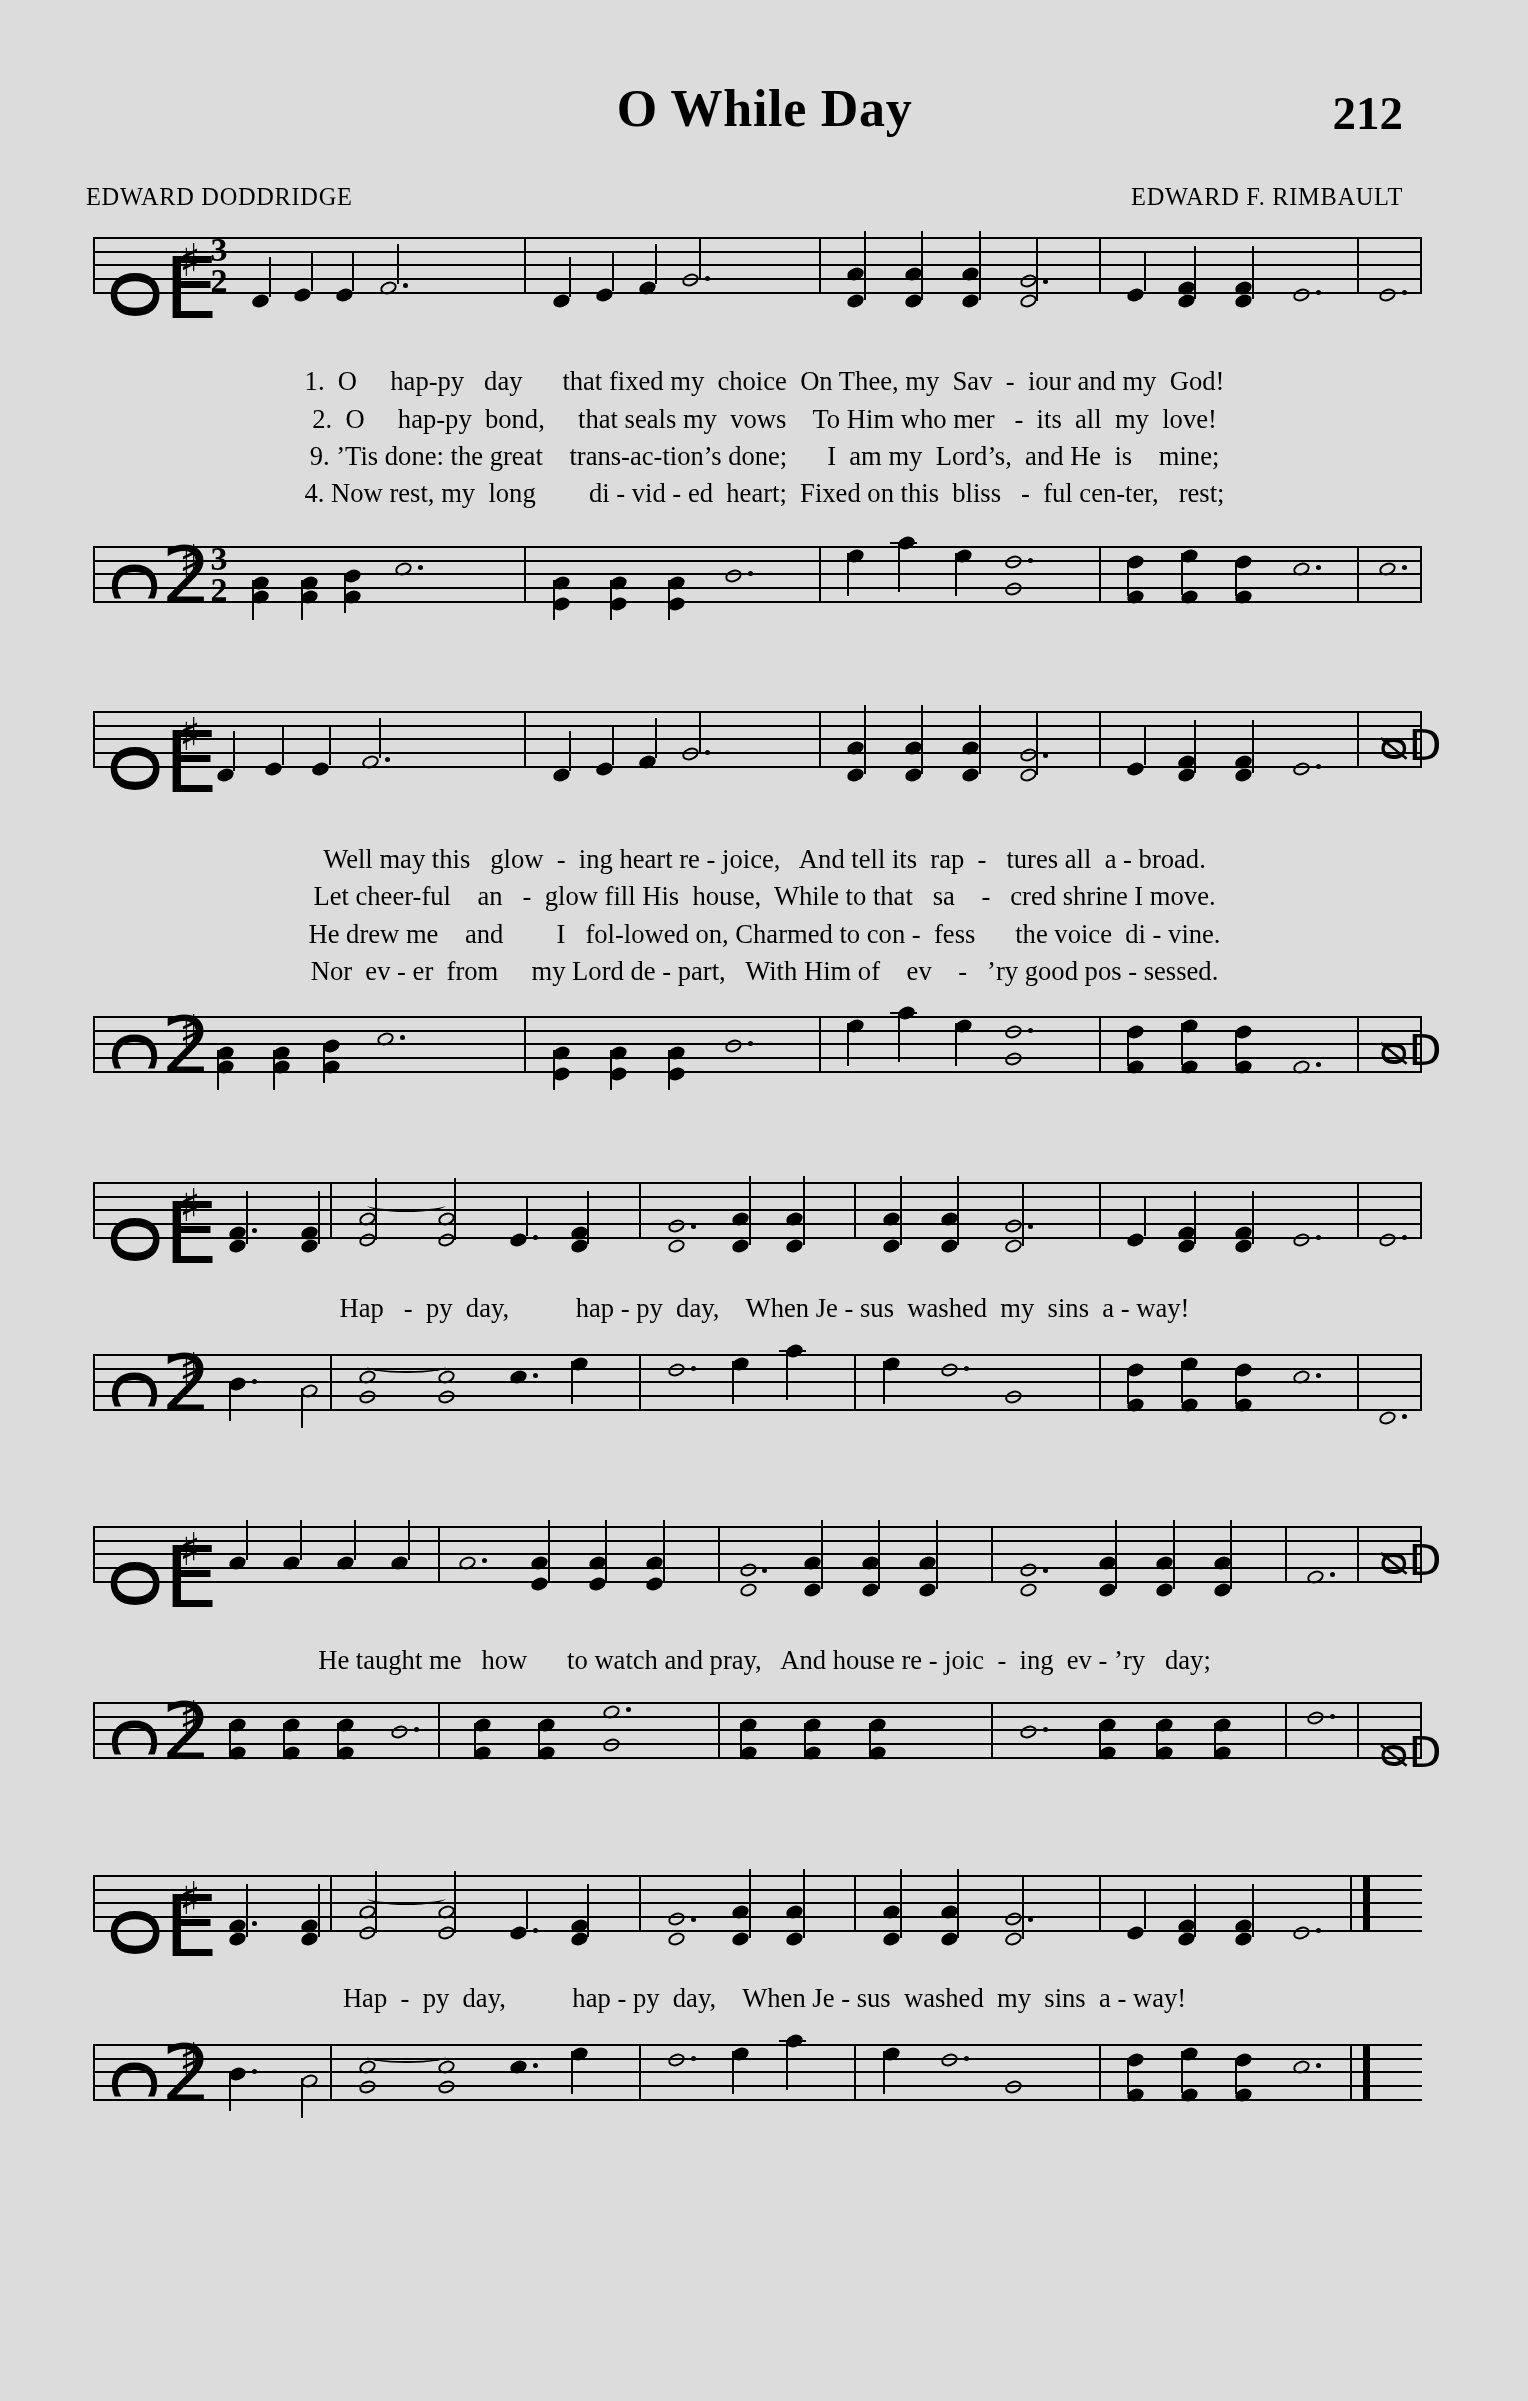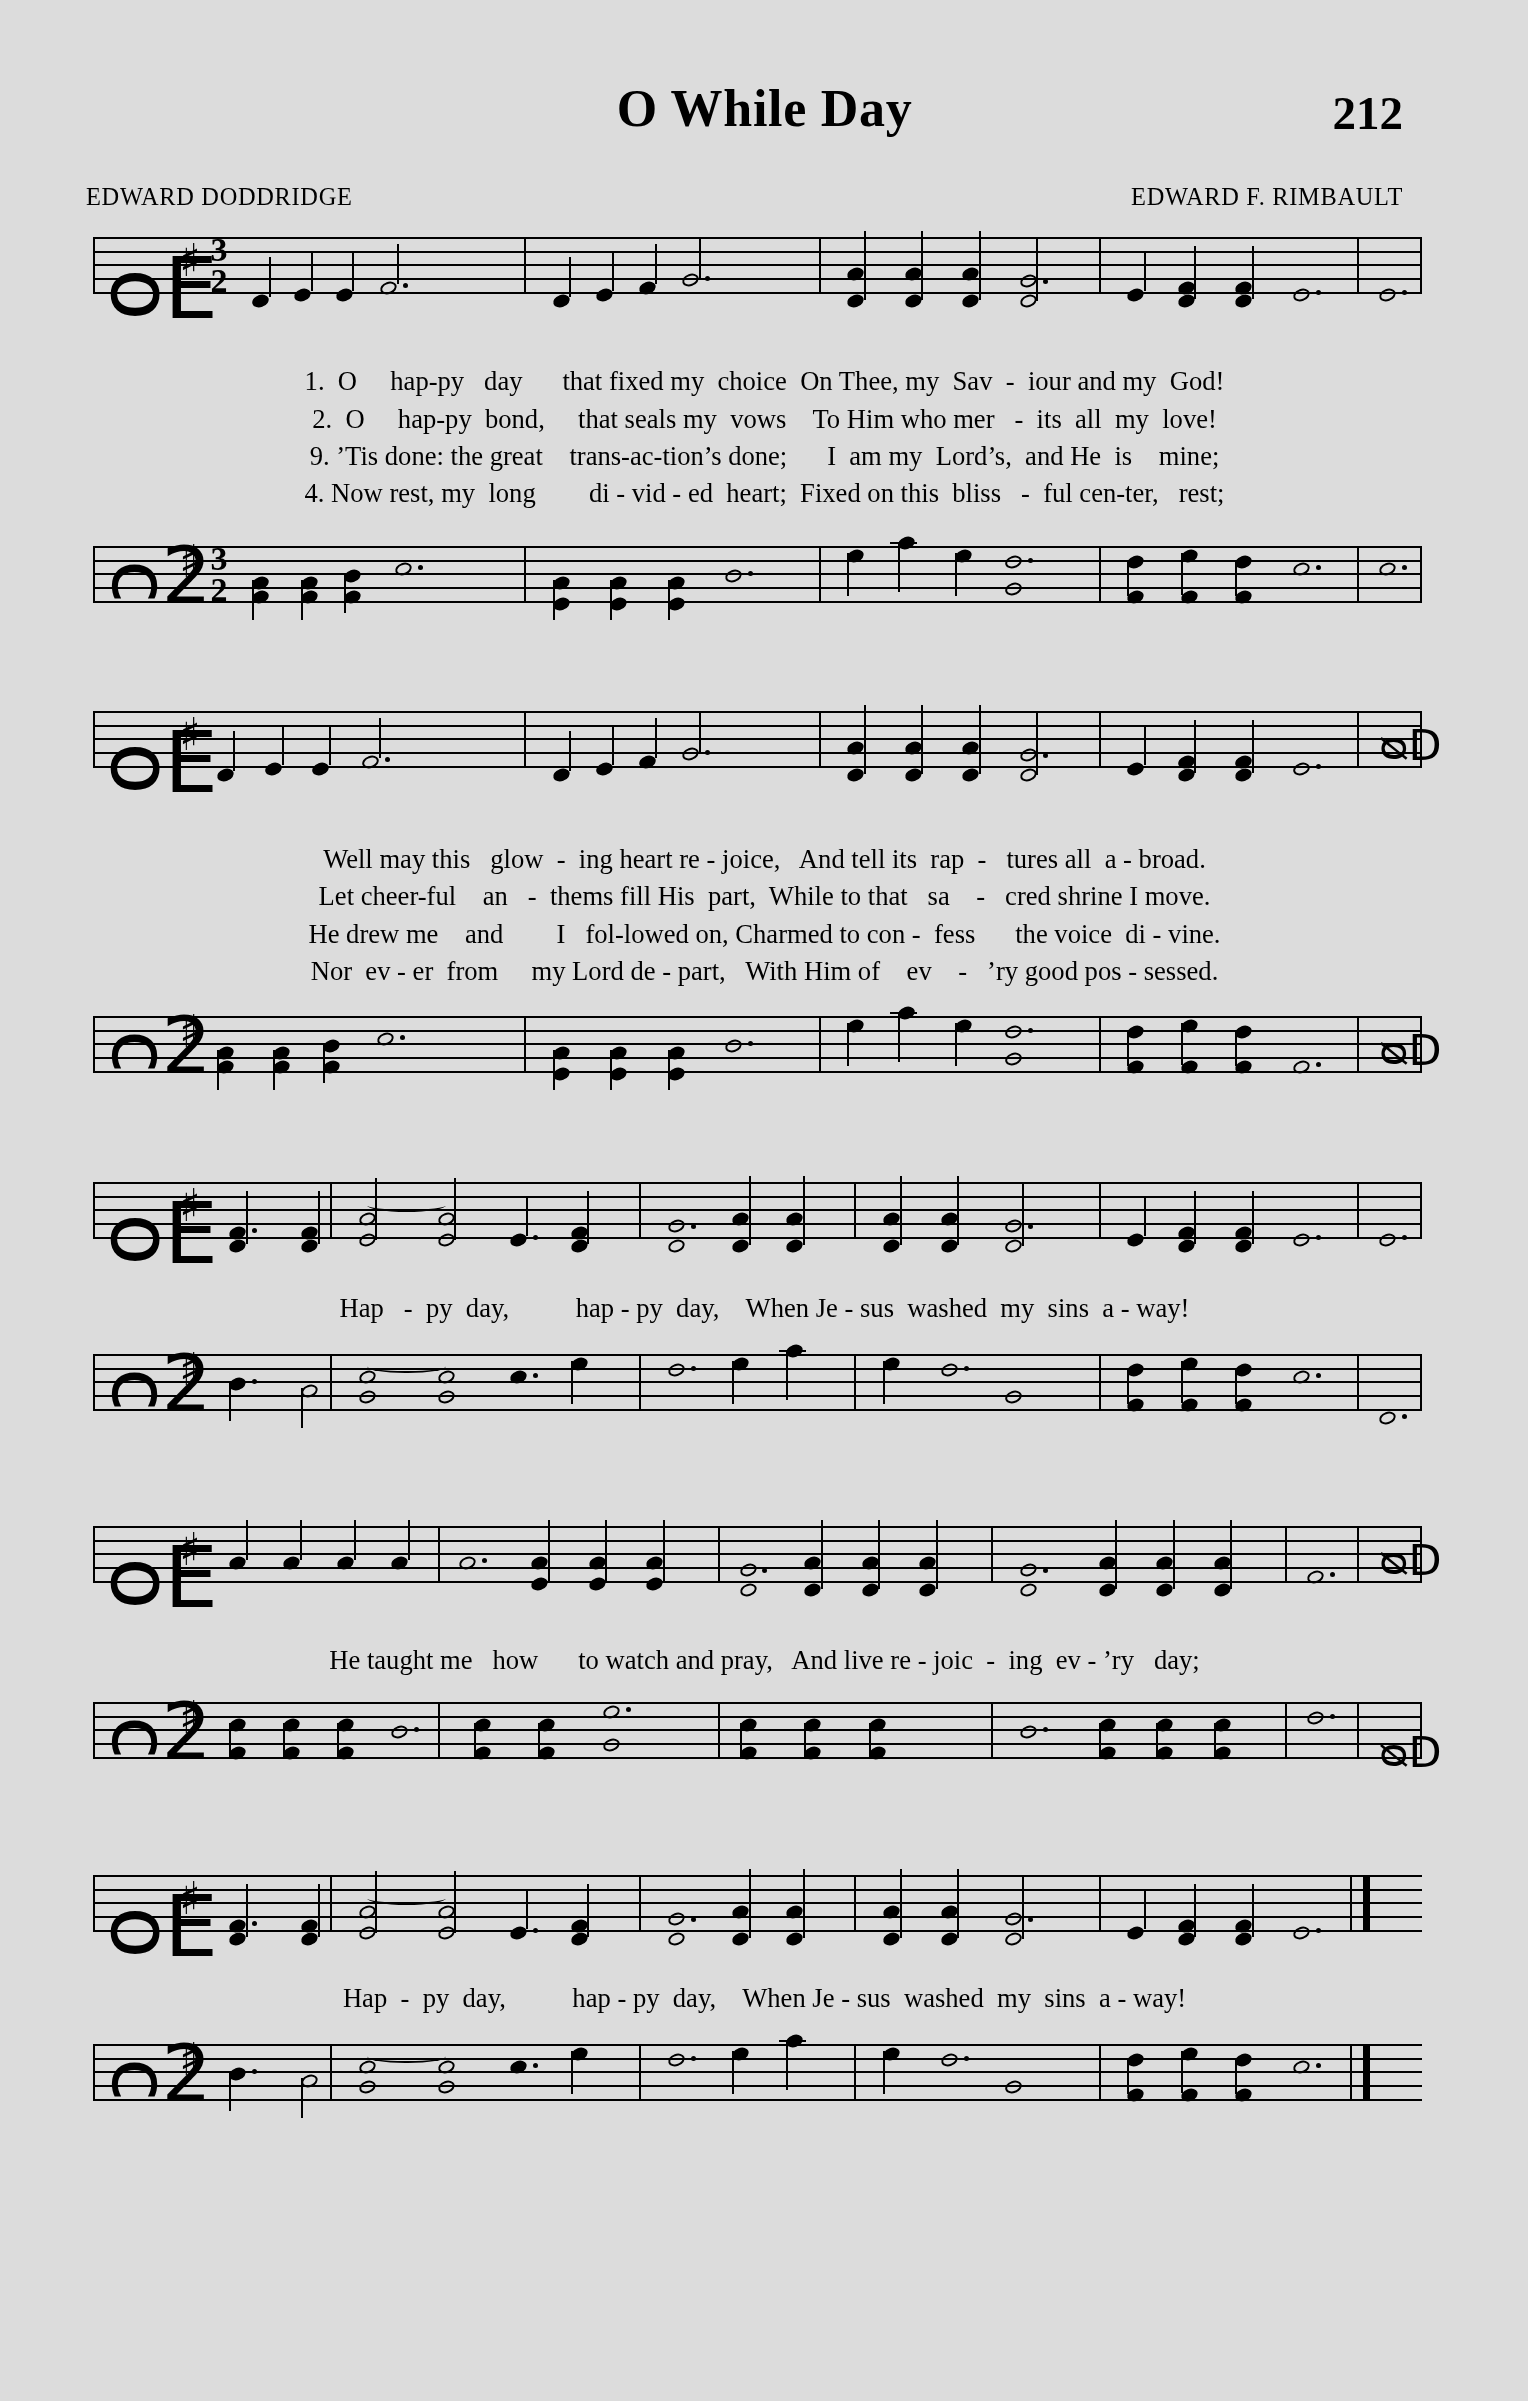"Let cheer-ful an - thems" div.lyrics { text: thems fill His  part -> glow fill His  house }
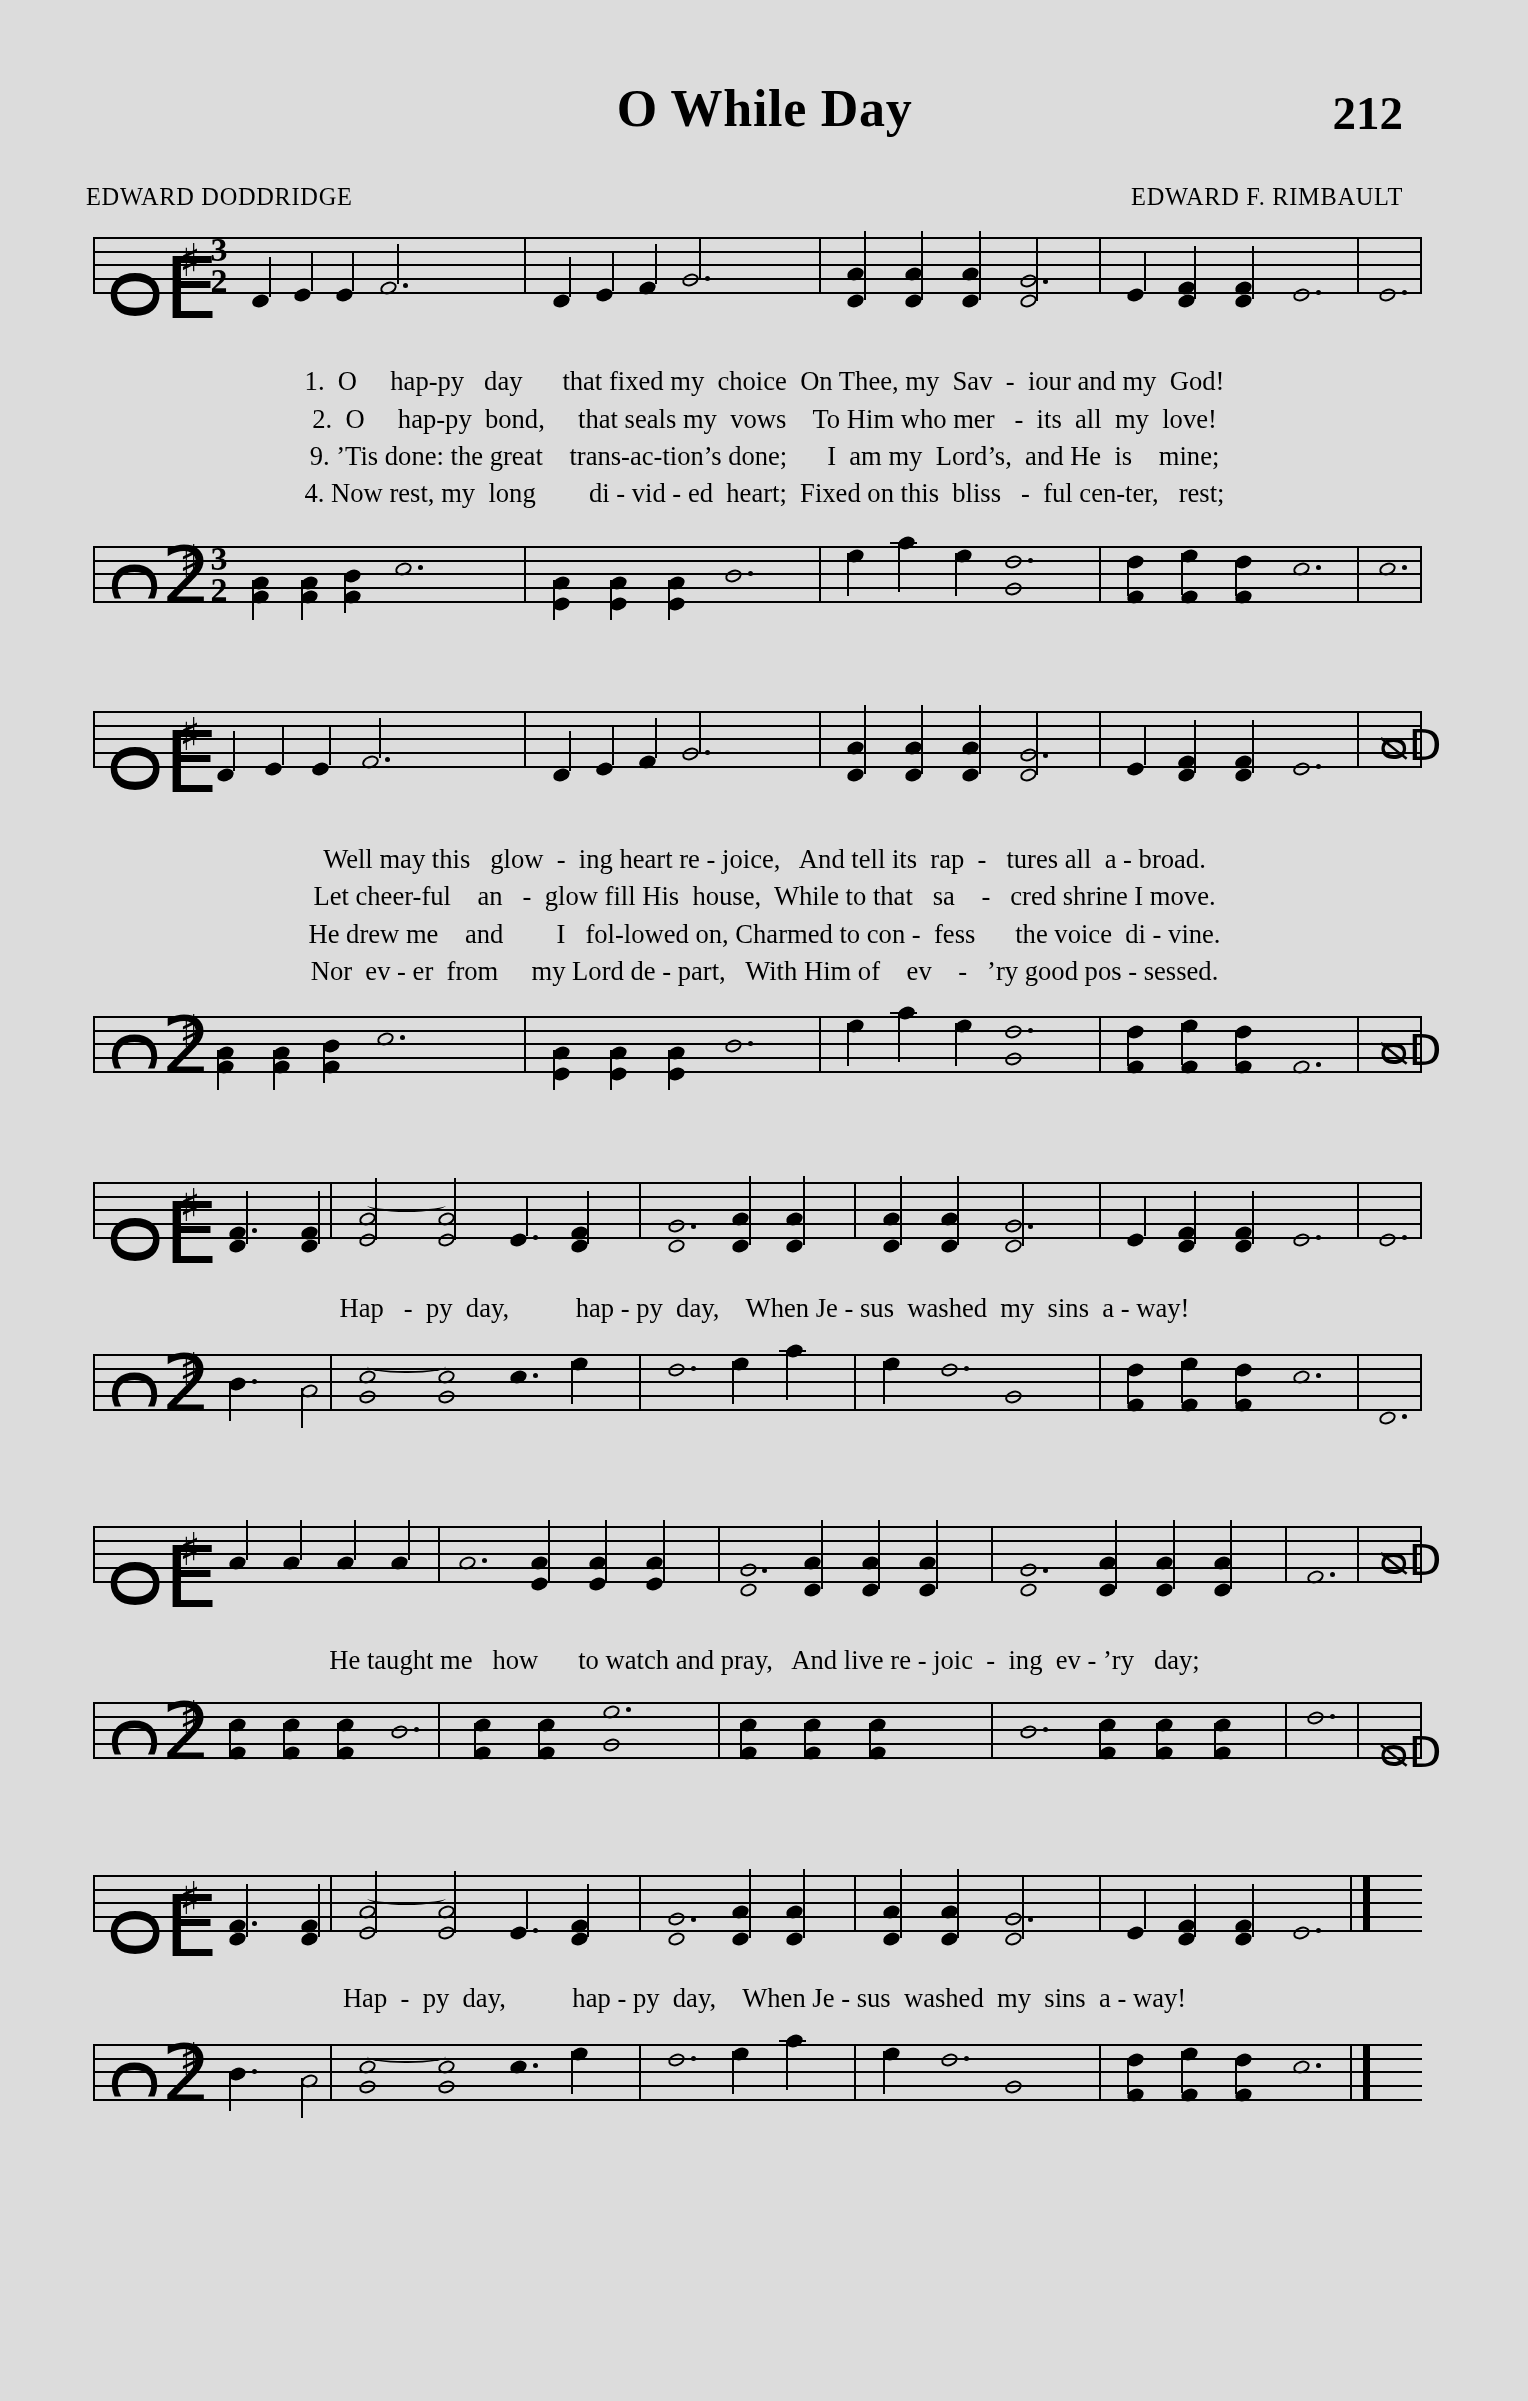"He taught me how to" div.lyrics { text: live -> house }
